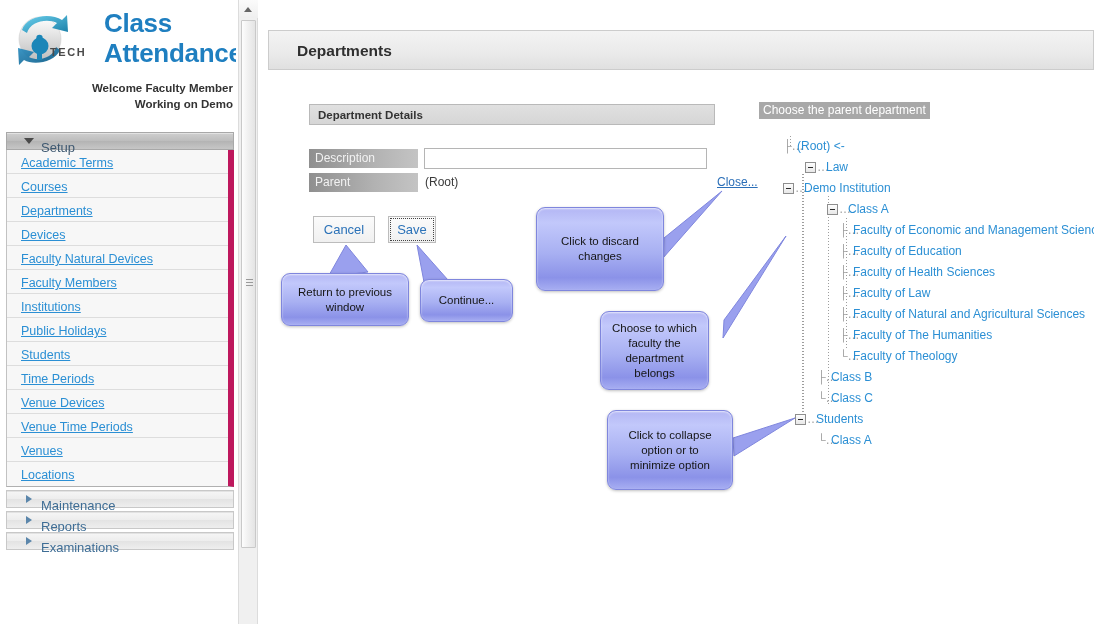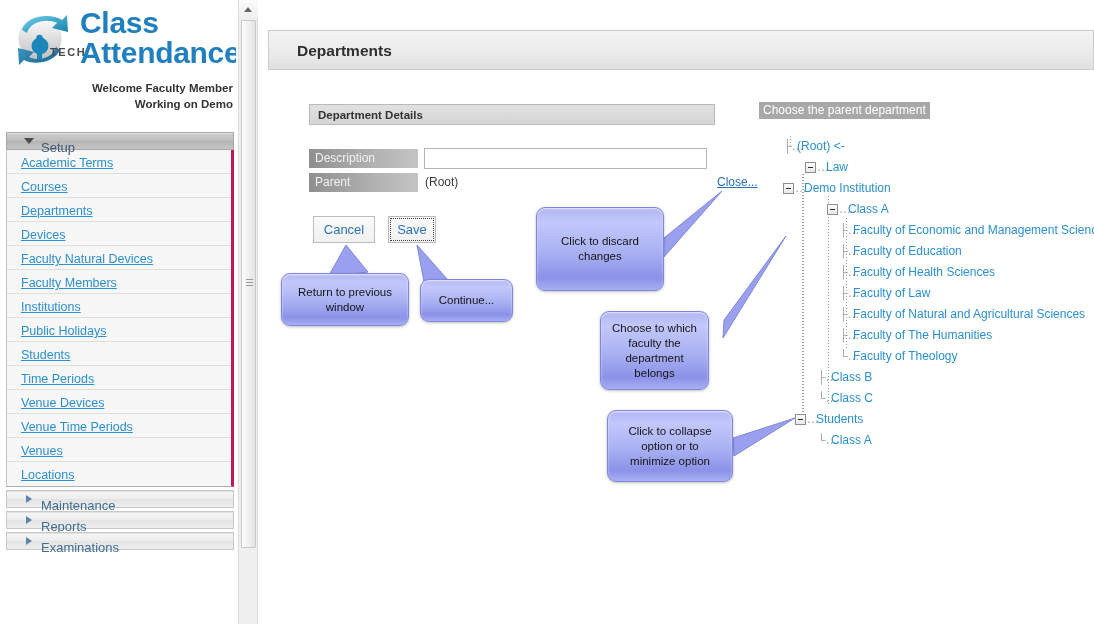"Class" #brand-title { font-size: 30px -> 26px; left: 80px -> 104px }
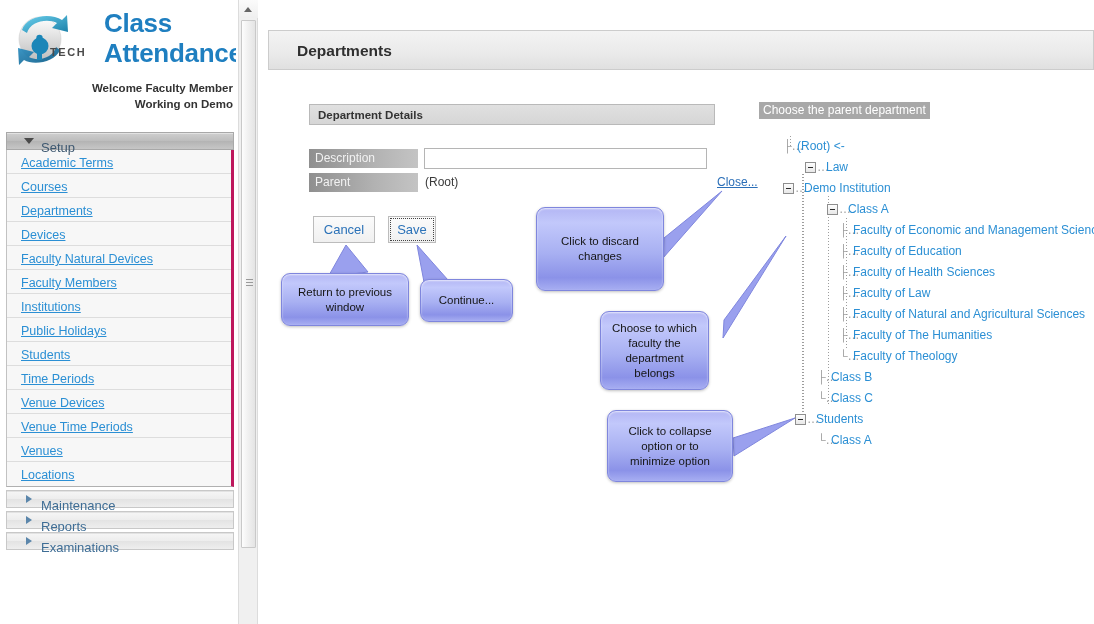"Academic Terms" #menu-list { border-right: 3px solid #be185d -> 6px solid #be185d }
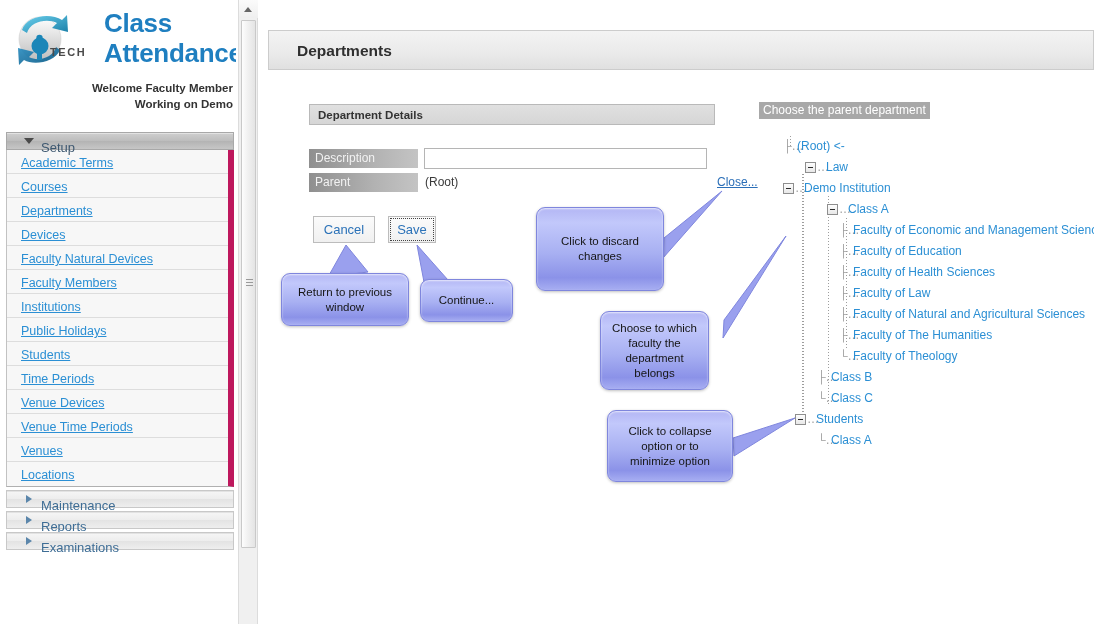"Click to collapse" div.callout { height: 72px -> 80px }
